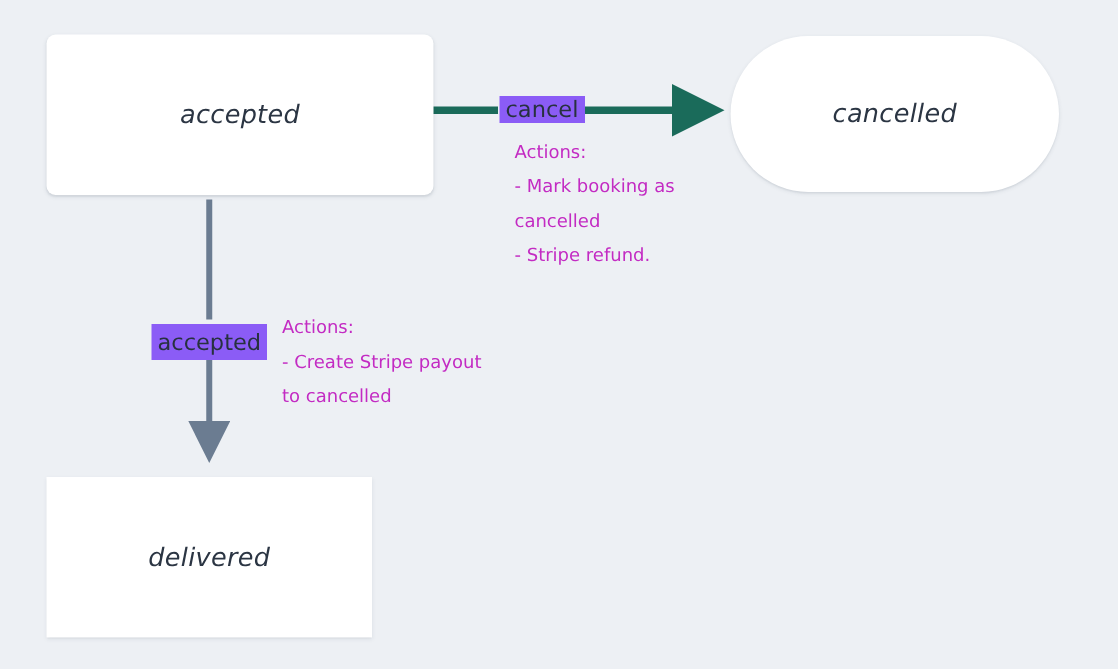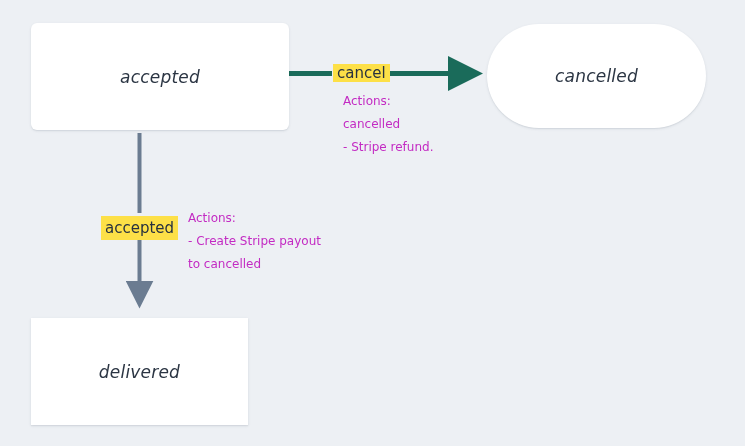"cancel" .edge-label { background: #fde047 -> #8b5cf6 }
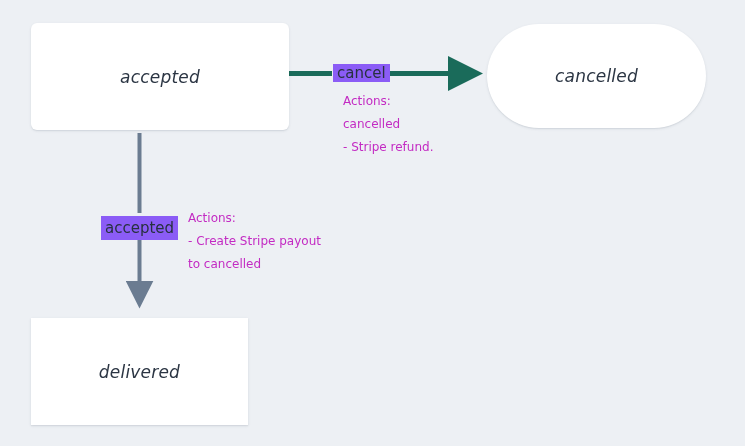"- Mark booking as" span.actions-line { html: none -> <span>- Mark booking as</span> }
